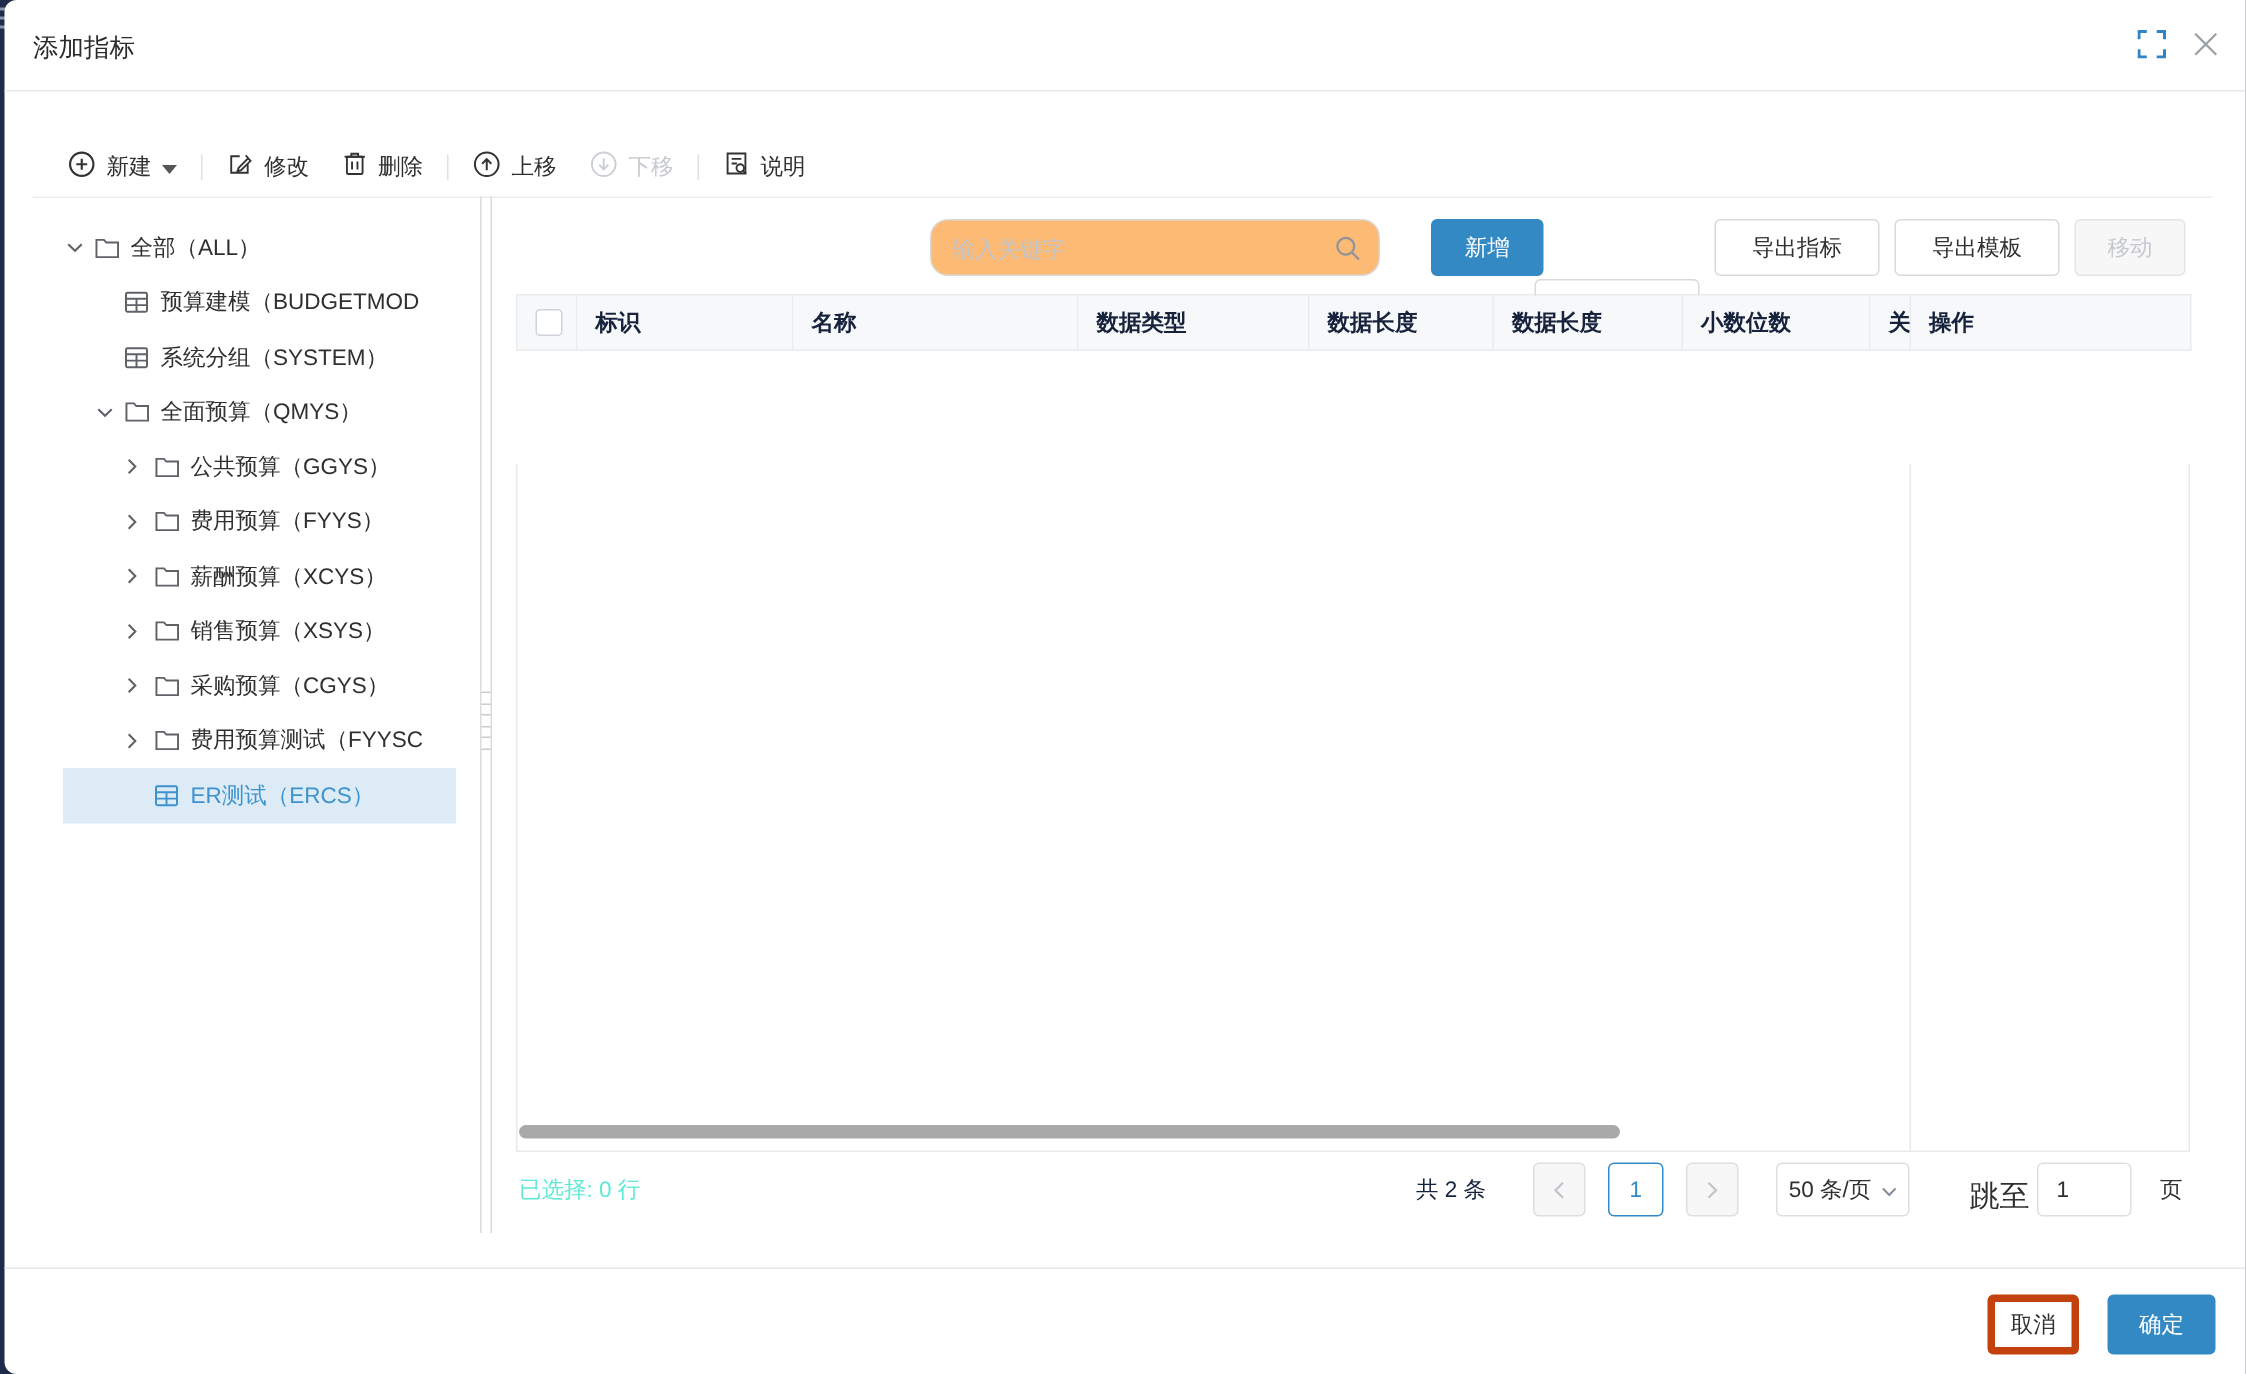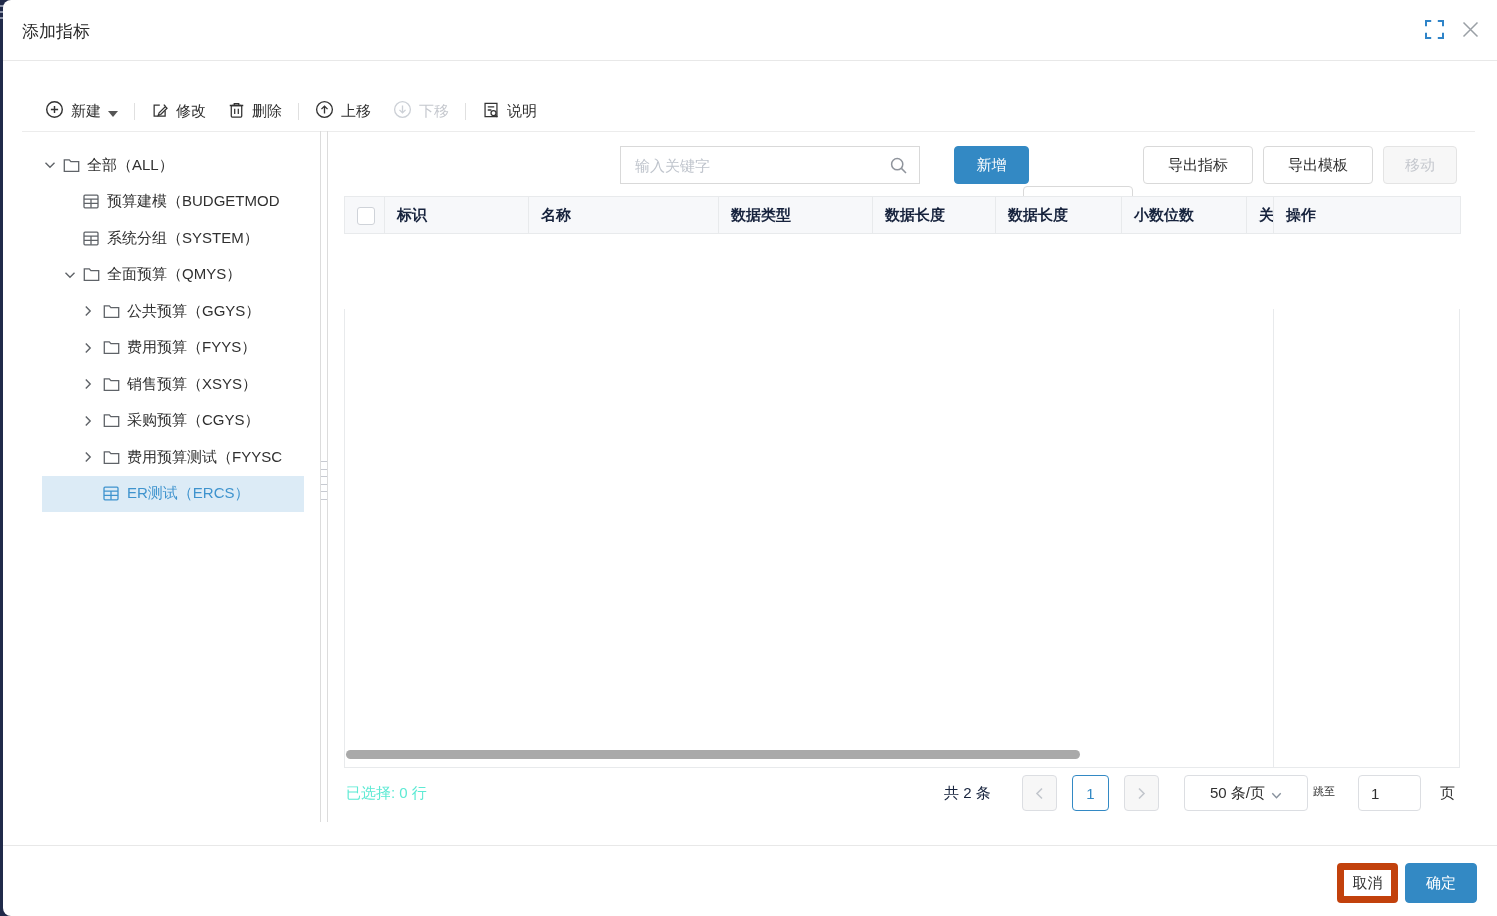"输入关键字" .search-box { background: #ffffff -> #fdba74; border-radius: 0 -> 12px; font-family: Liberation Serif, serif -> none }
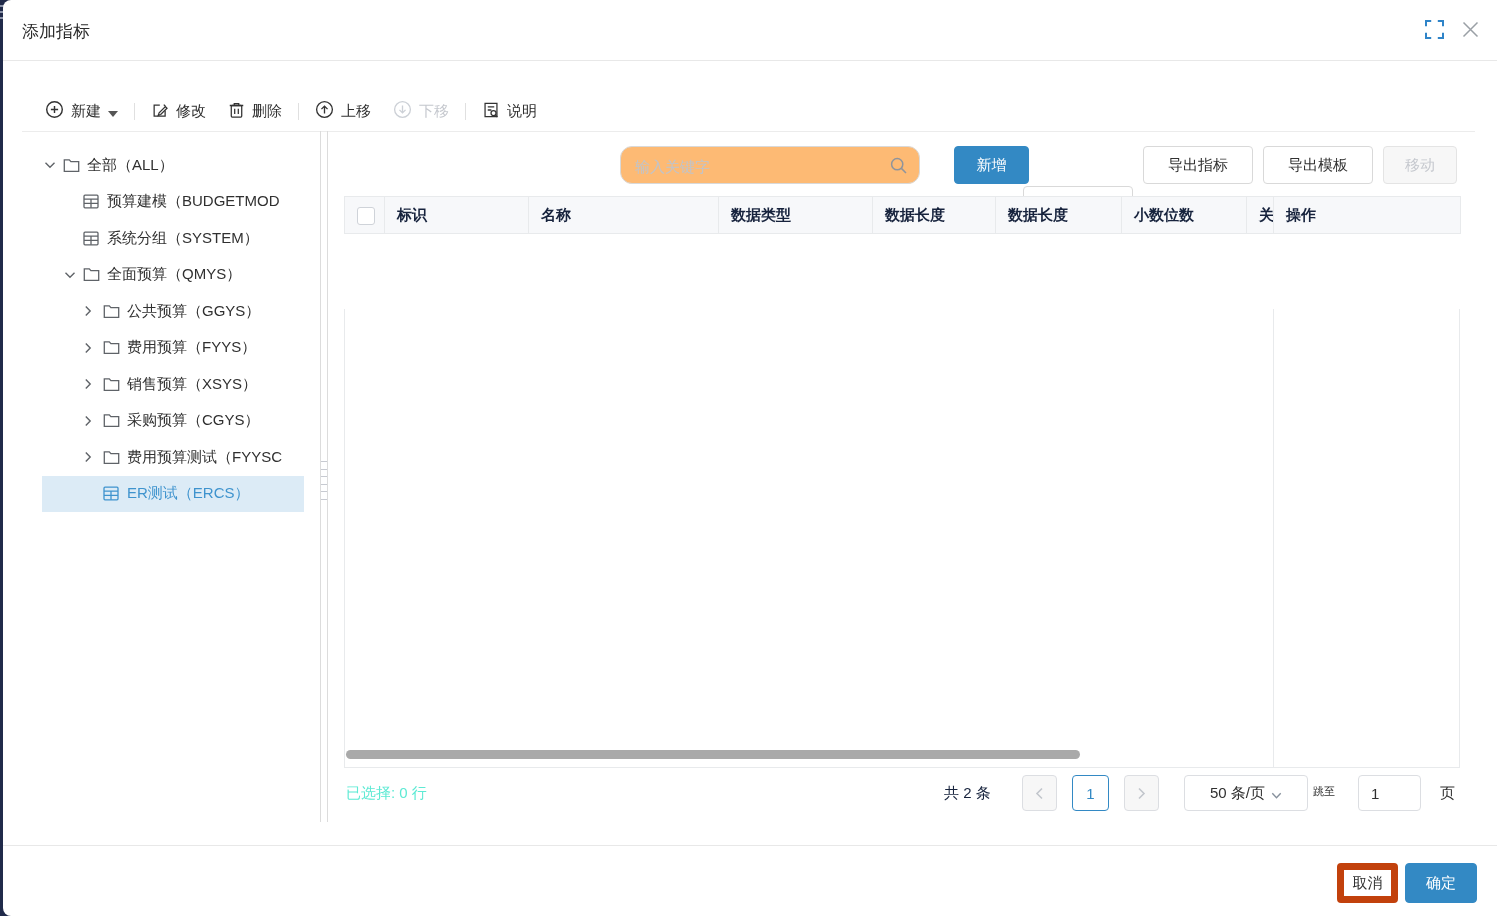"薪酬预算（XCYS）" div.tree-row { html: none -> <div> <span> <svg> <path></path> </svg> </span> <span> <svg> <path></path> </svg> </span> <span>薪酬预算（XCYS）</span> </div> }
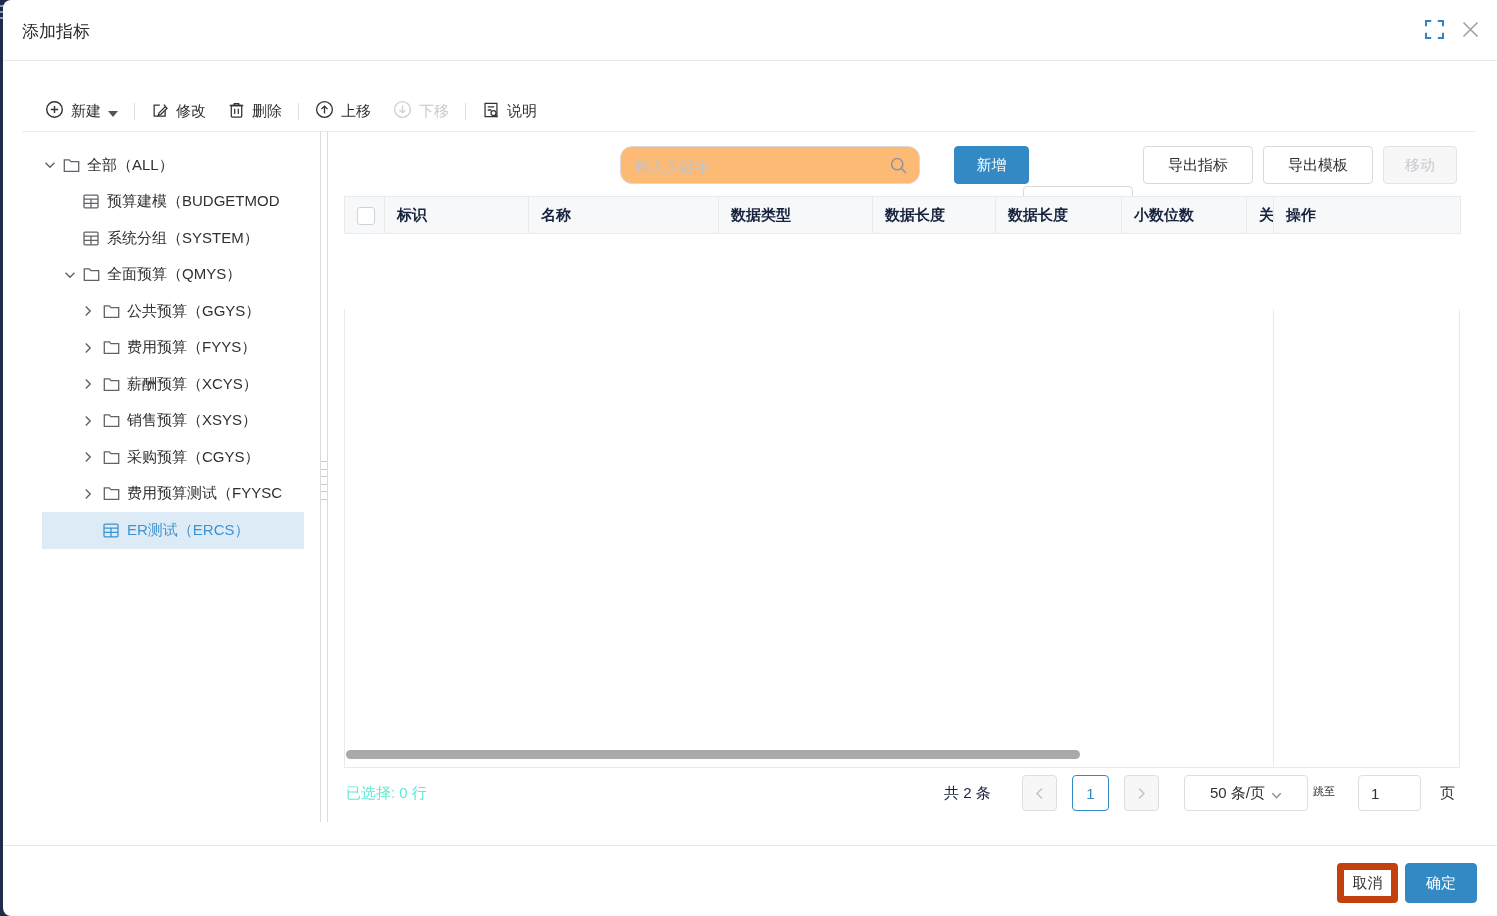"50 条/页" .pg-size { width: 124px -> 89px }
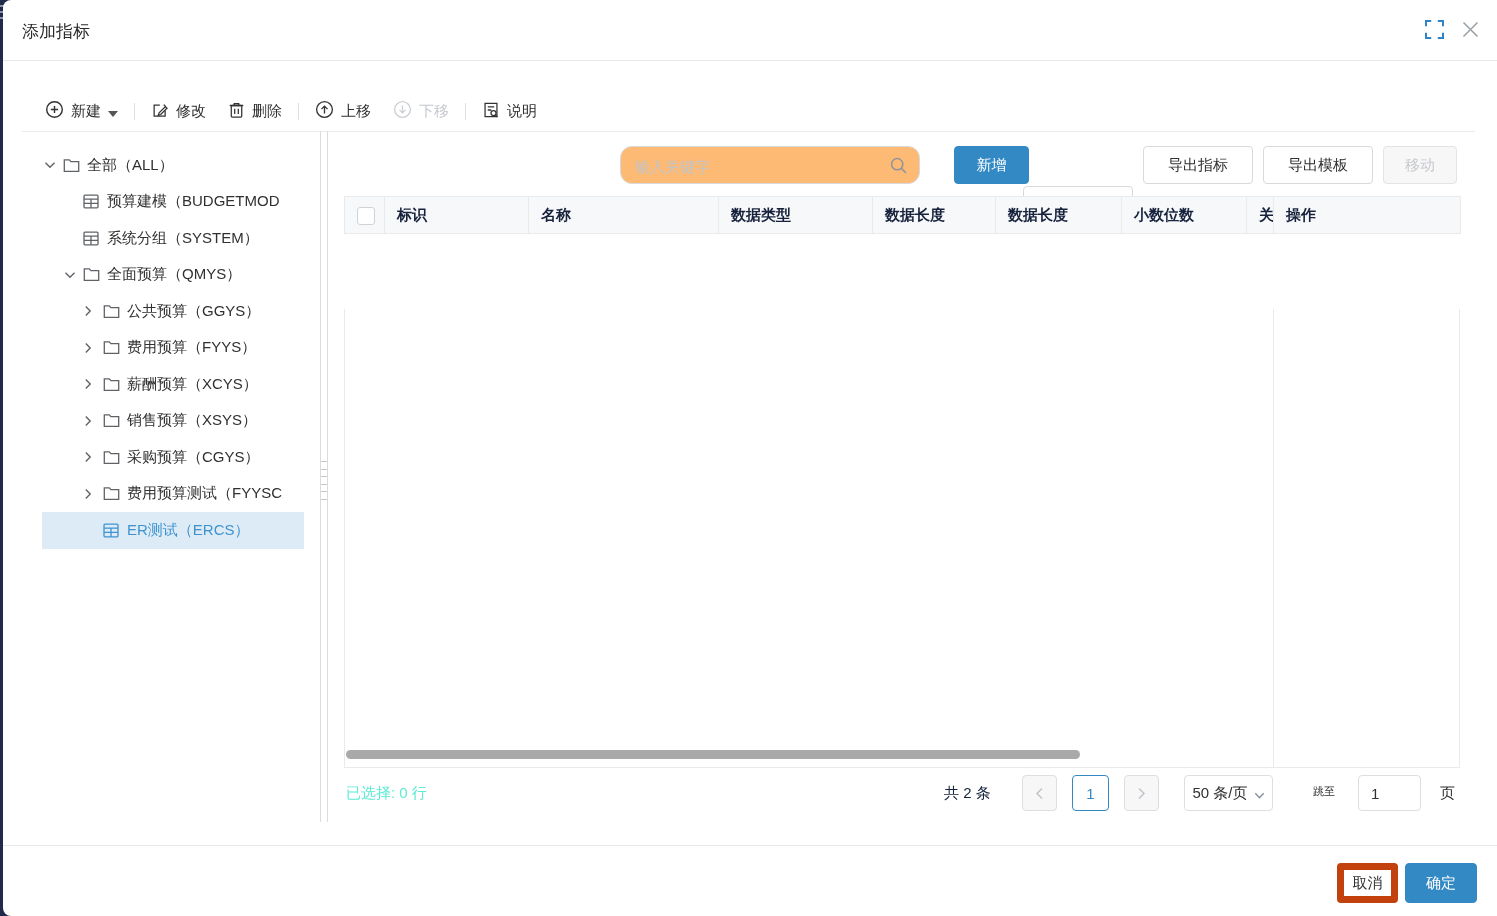"跳至" .jump-label { font-size: 11px -> 20px }
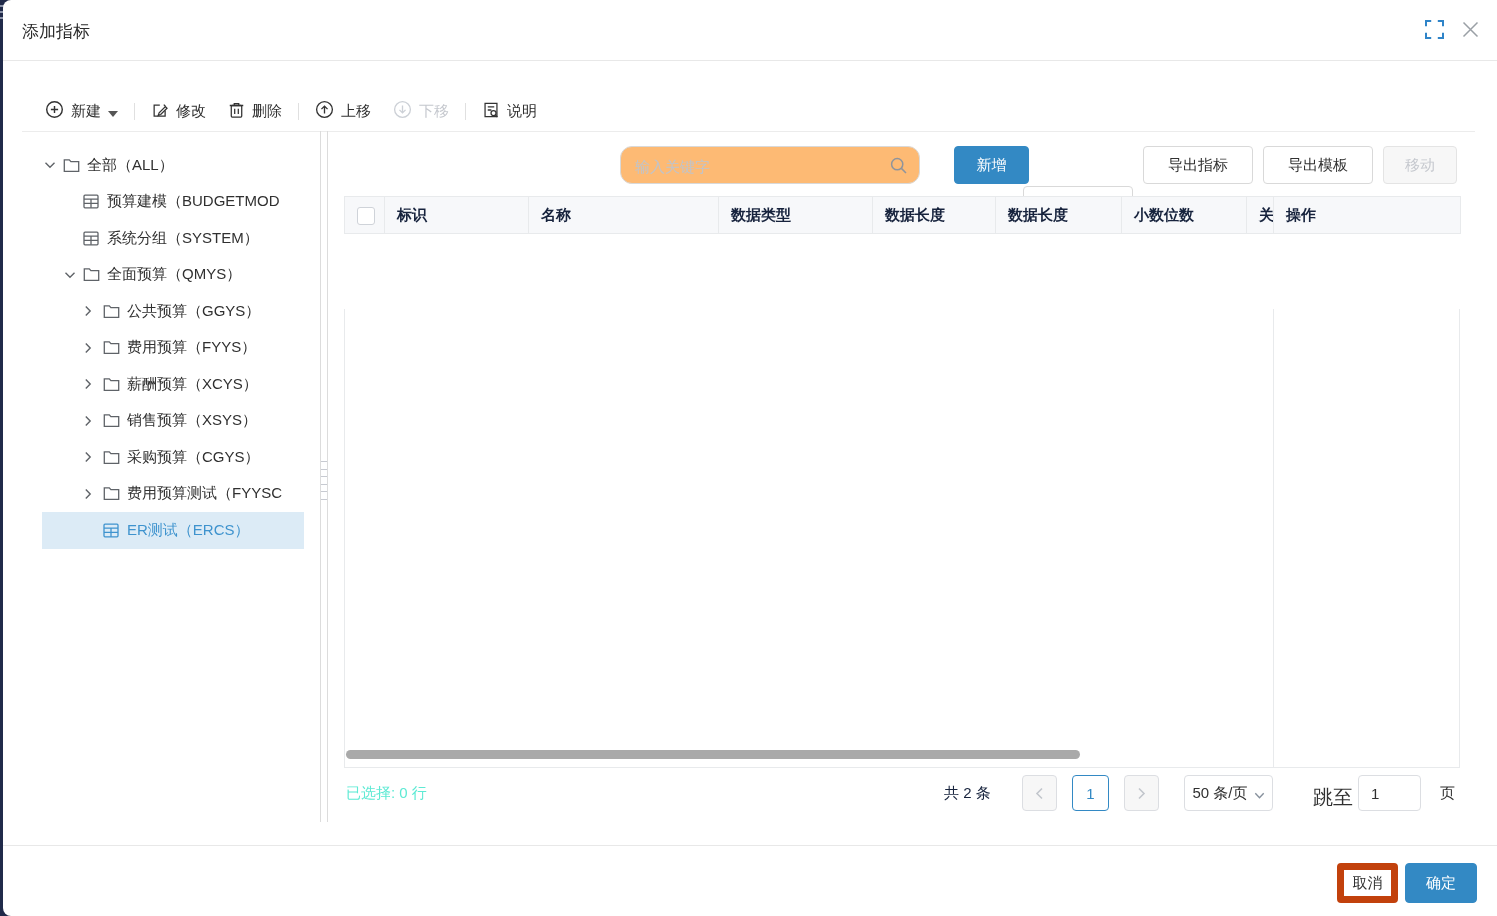"取消" .f-cancel { border: 7px solid #c2410c -> 5px solid #c2410c; margin-left: 12px -> none }
